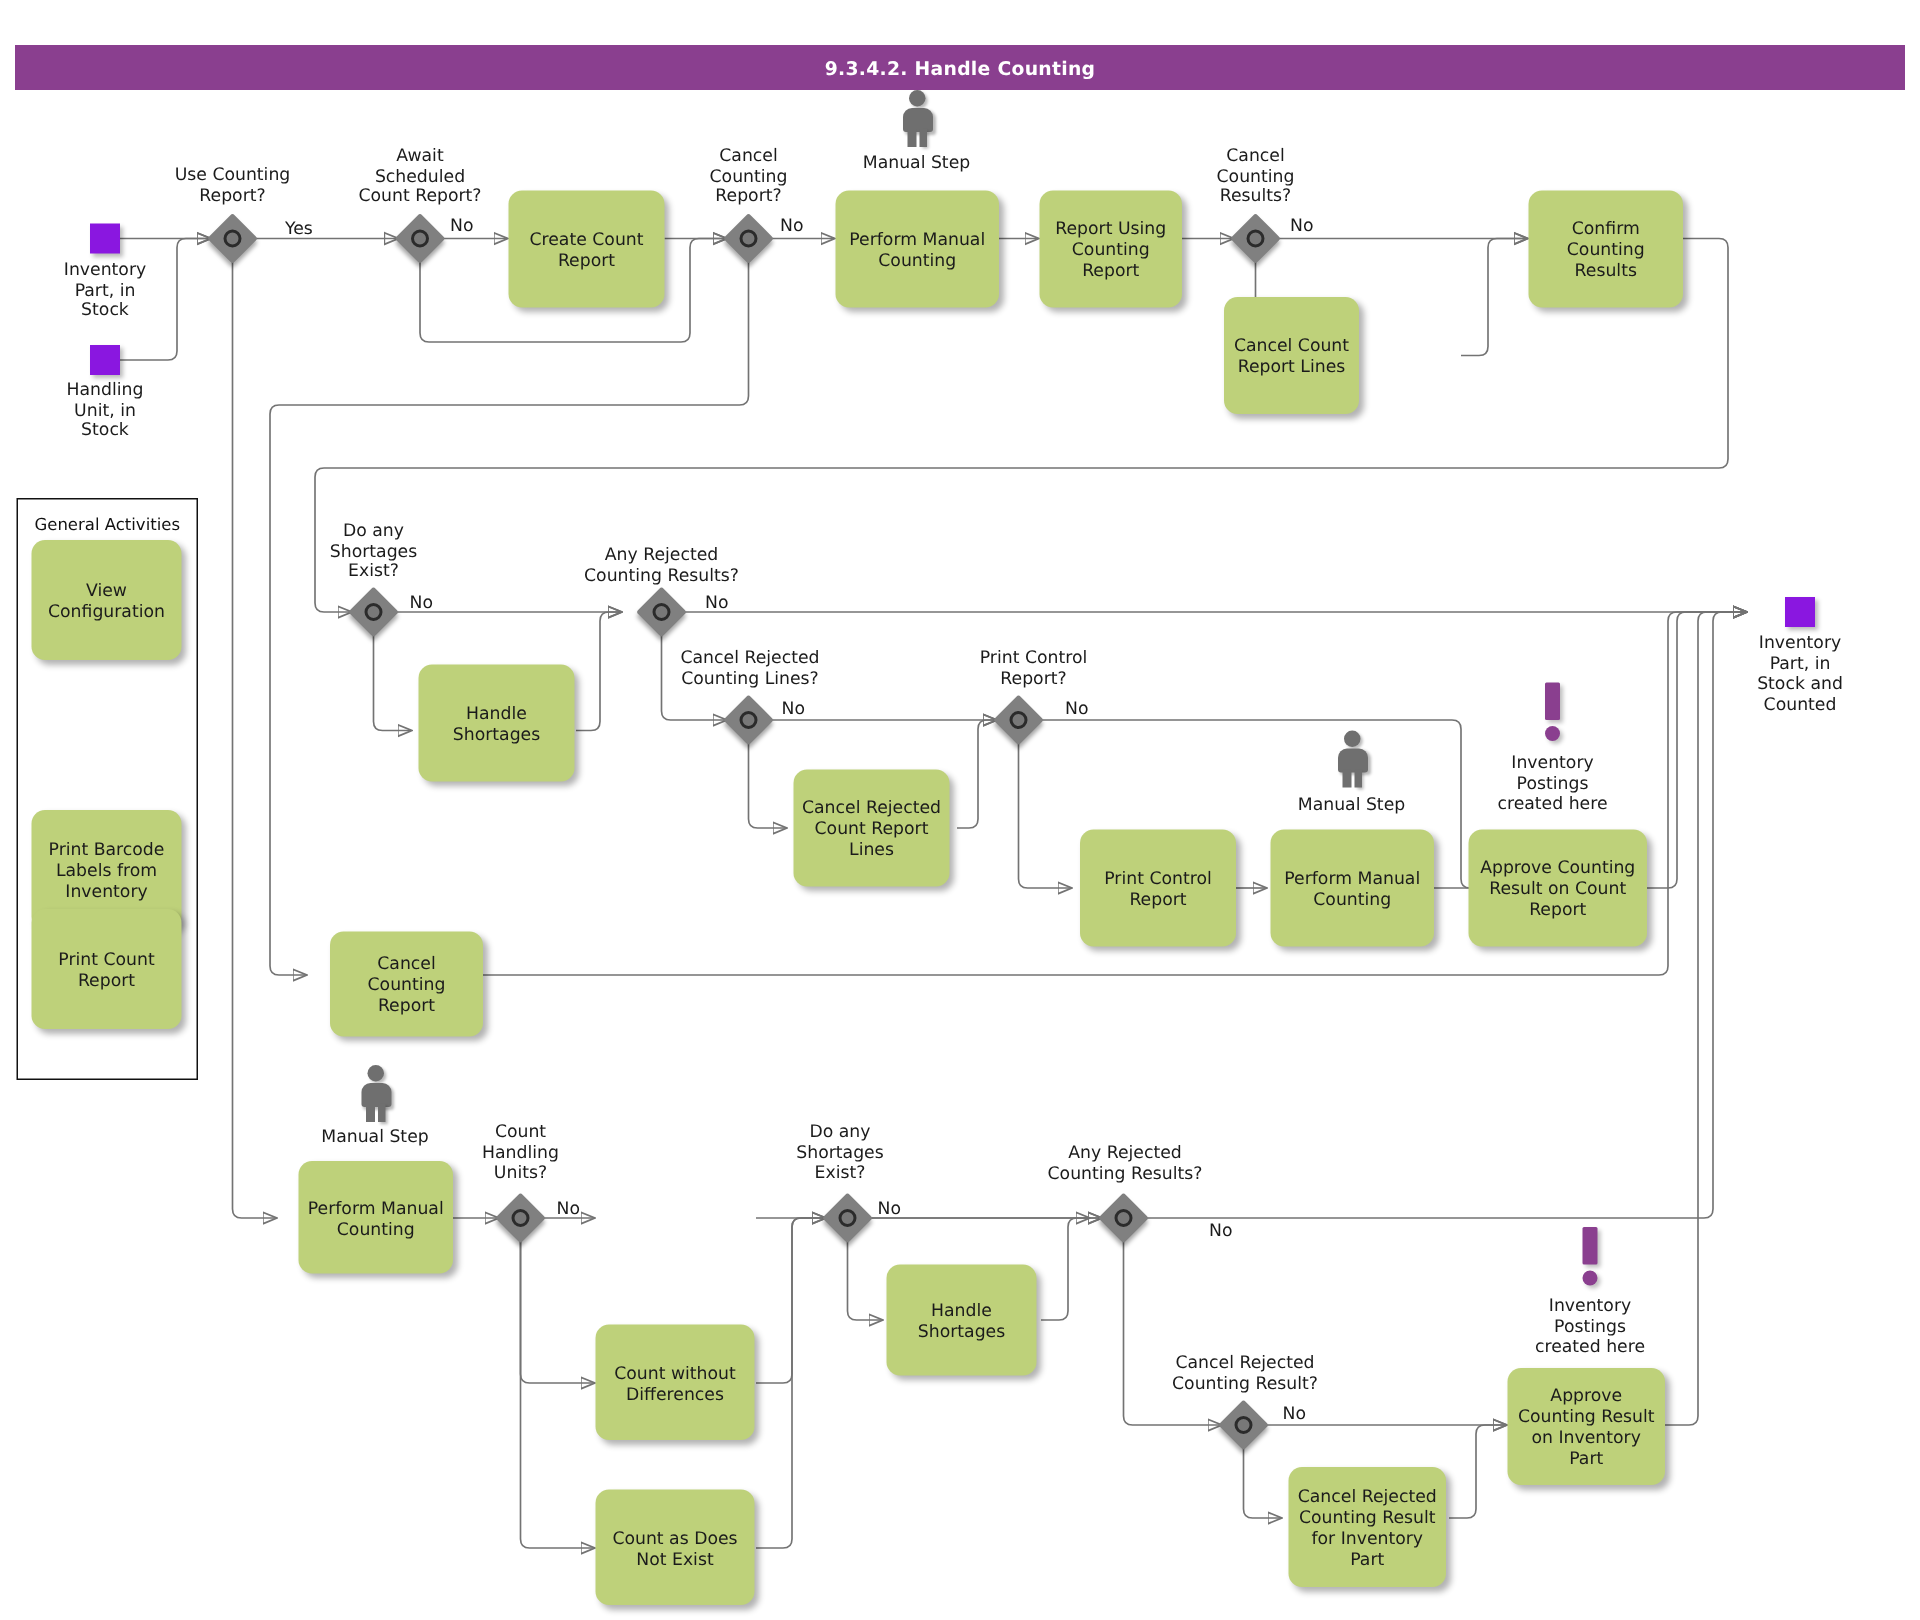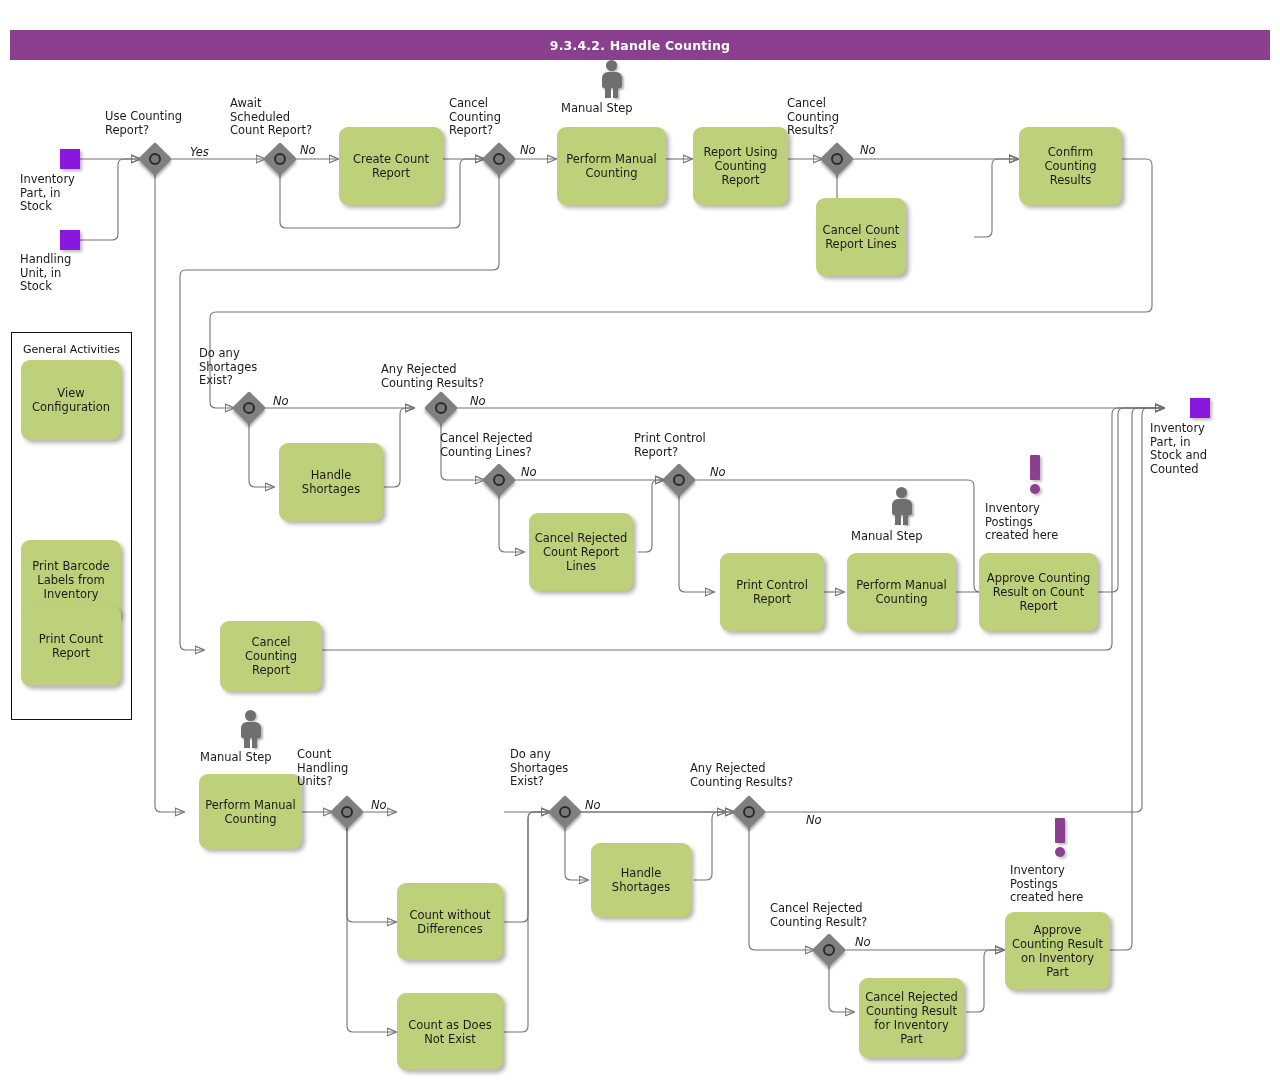"Await" .lbl { text-align: none -> center }
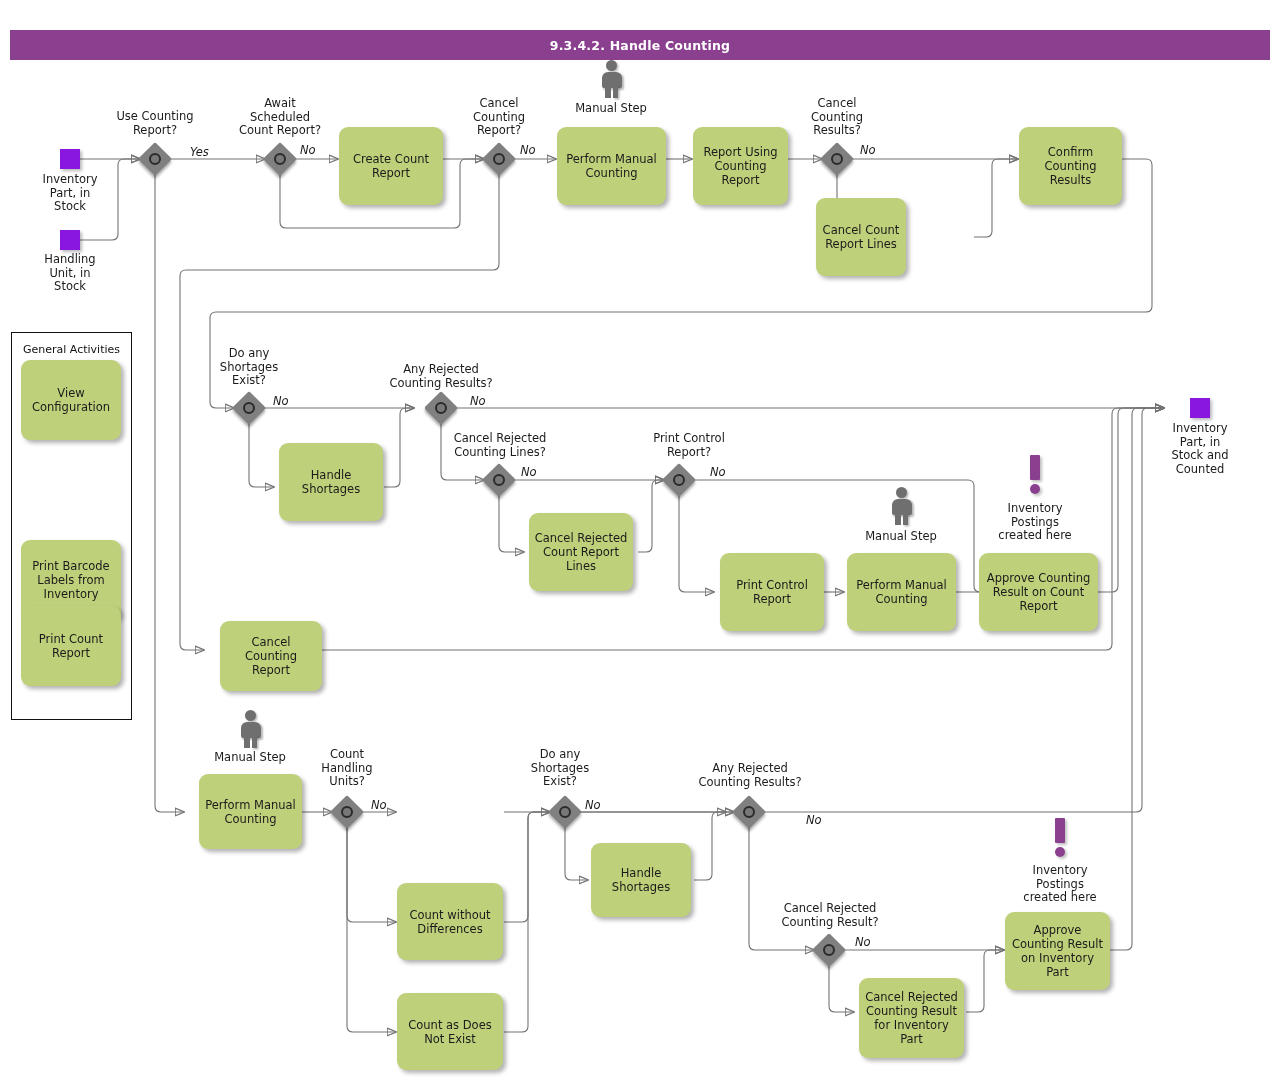"Yes" .flowlbl { font-style: italic -> none }
